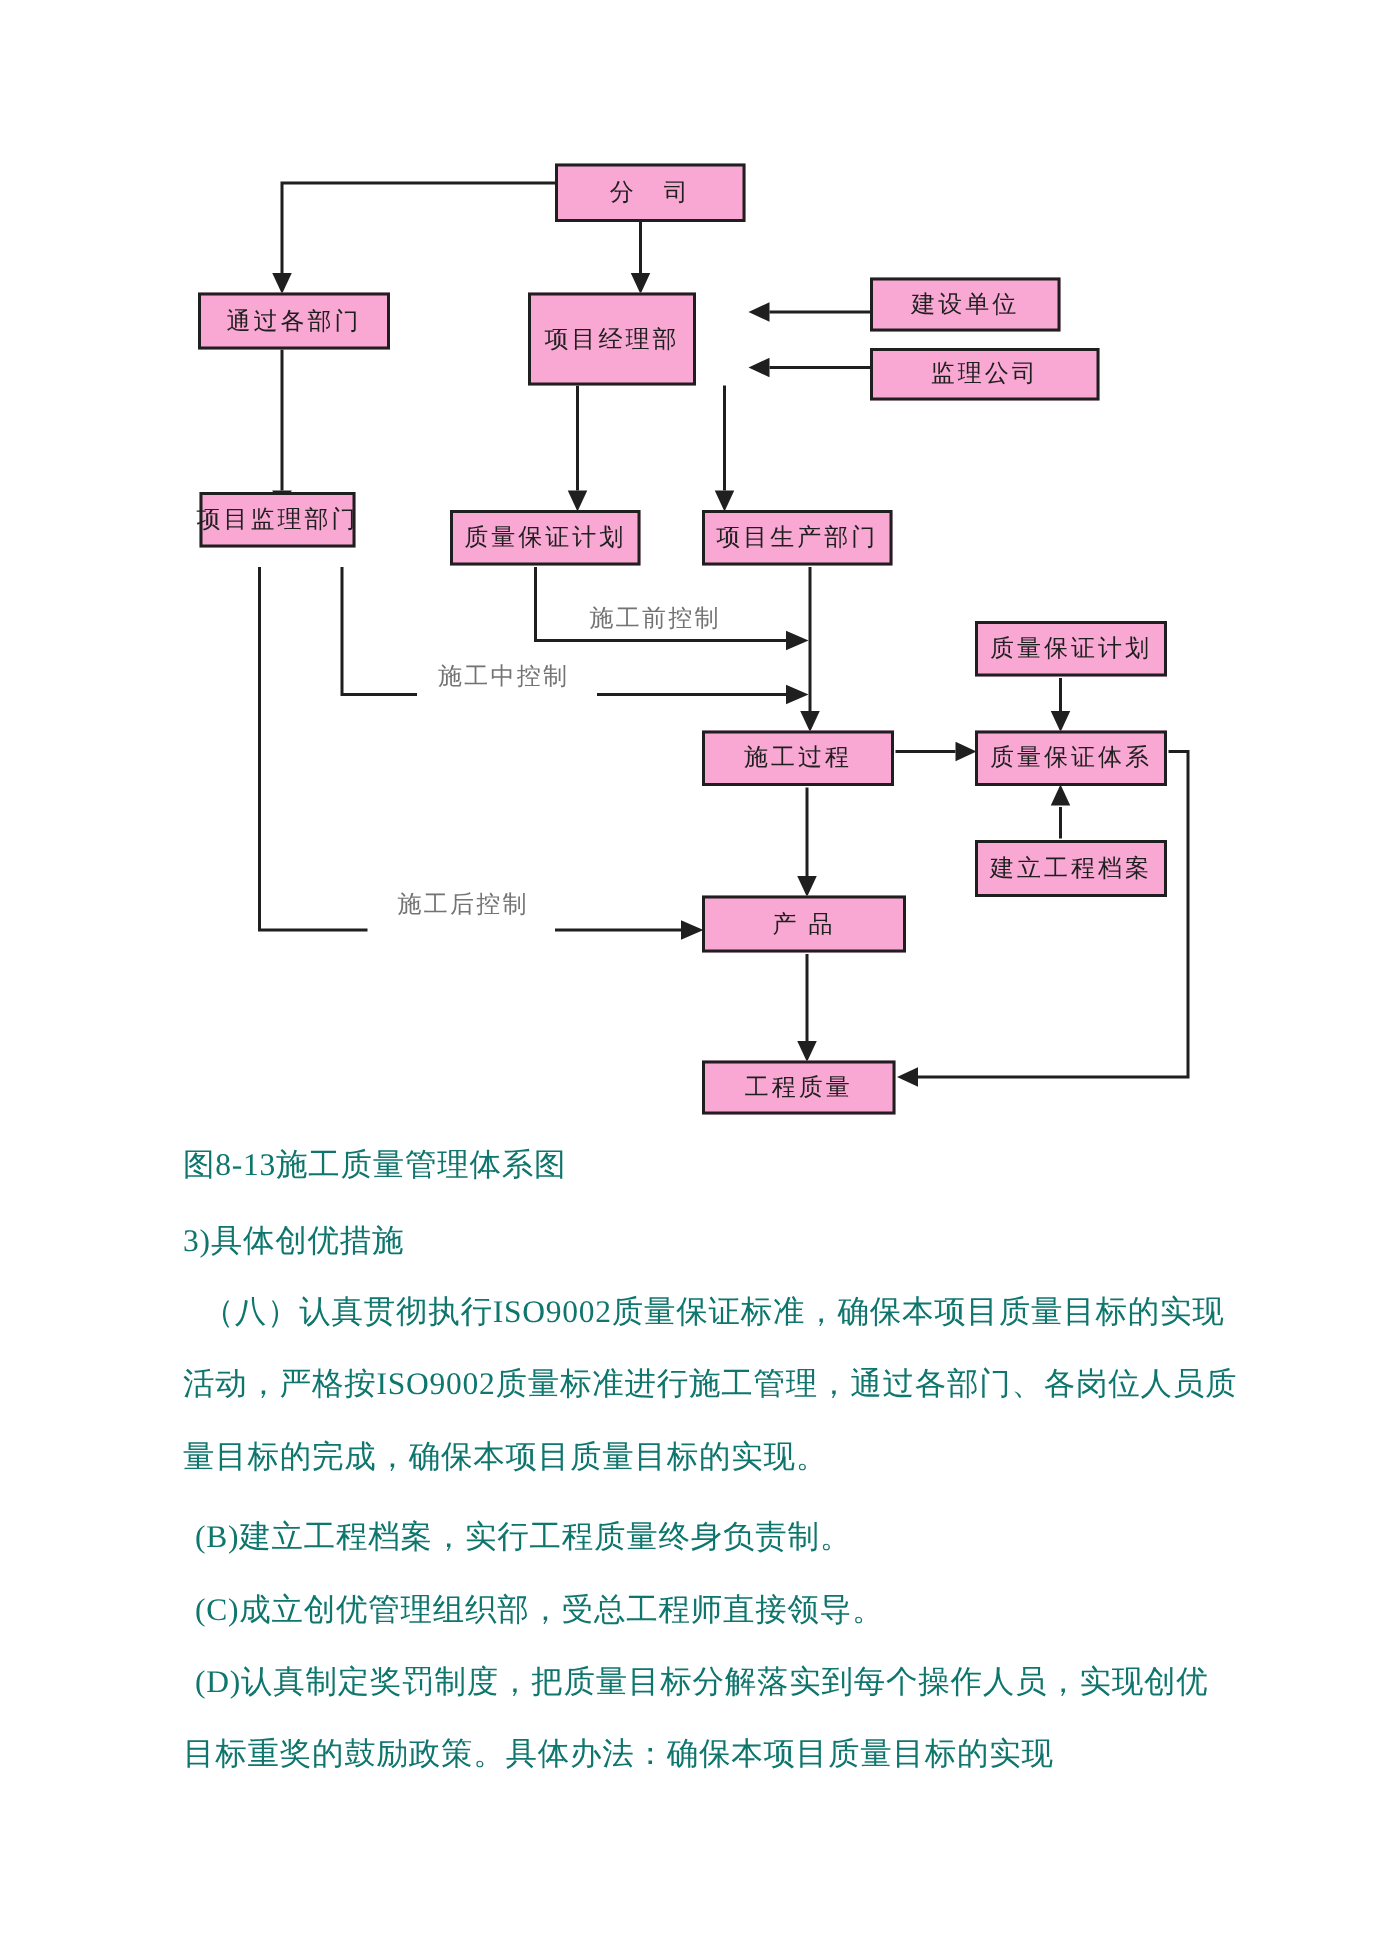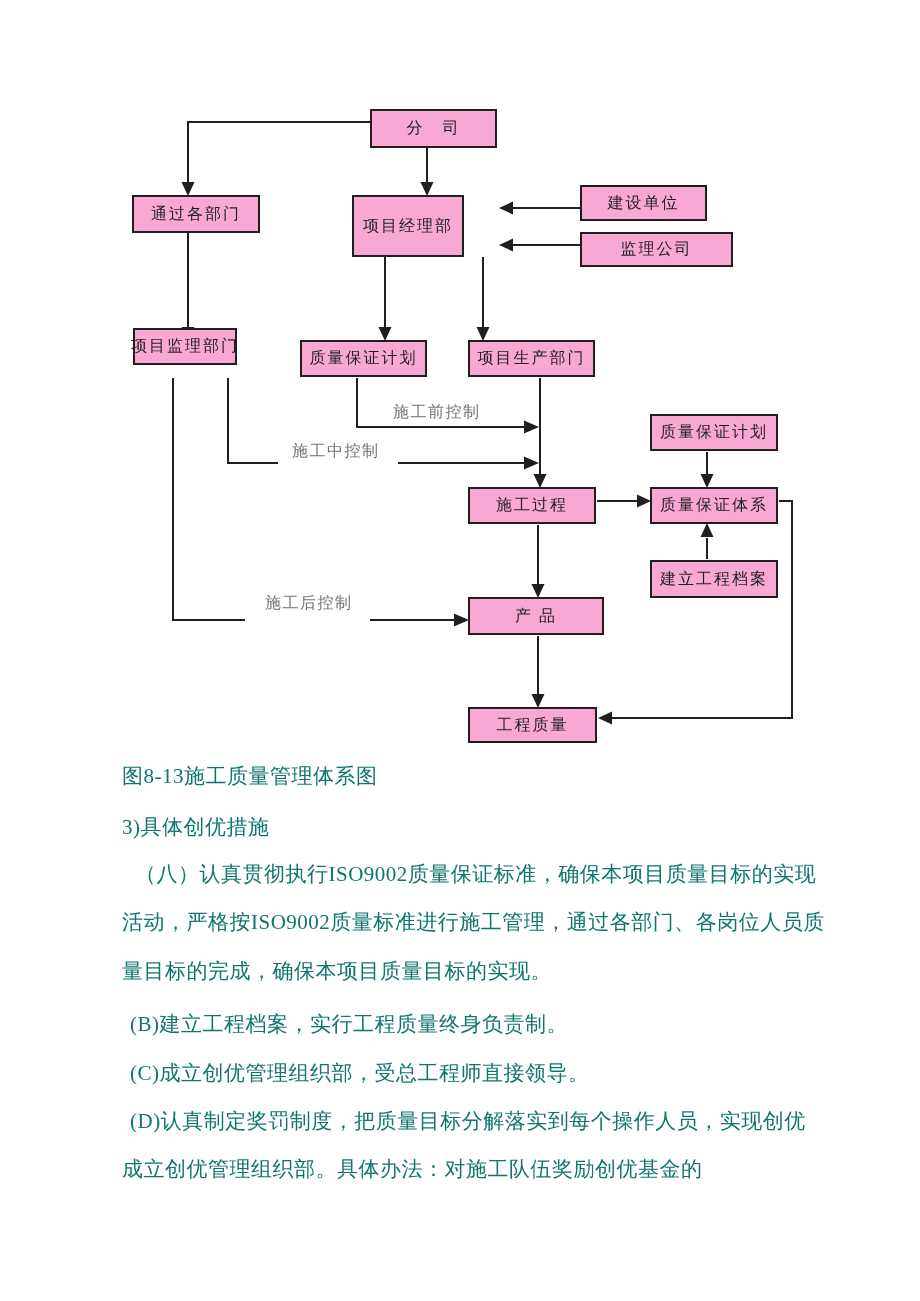"成立创优管理组织部。具体办法：对施工队伍奖励创优基金的" div.tline { text: 成立创优管理组织部。具体办法：对施工队伍奖励创优基金的 -> 目标重奖的鼓励政策。具体办法：确保本项目质量目标的实现 }
